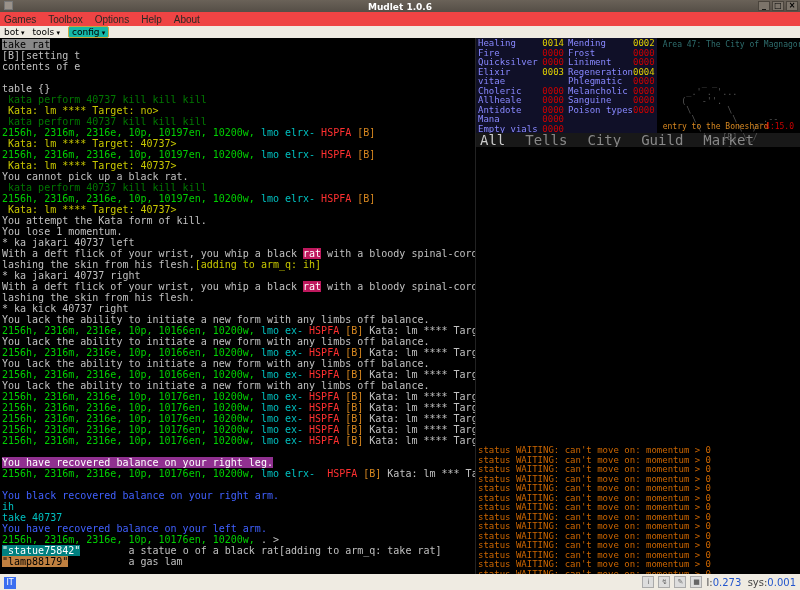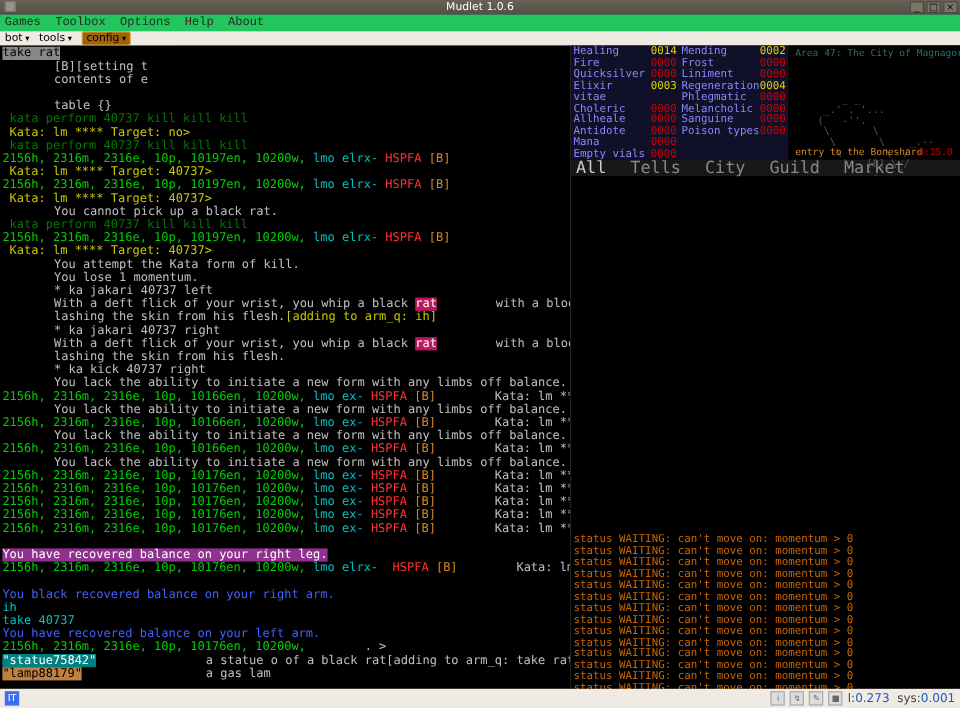"Mudlet 1.0.6" .titlebar { align-items: center -> flex-end; font-weight: none -> bold }
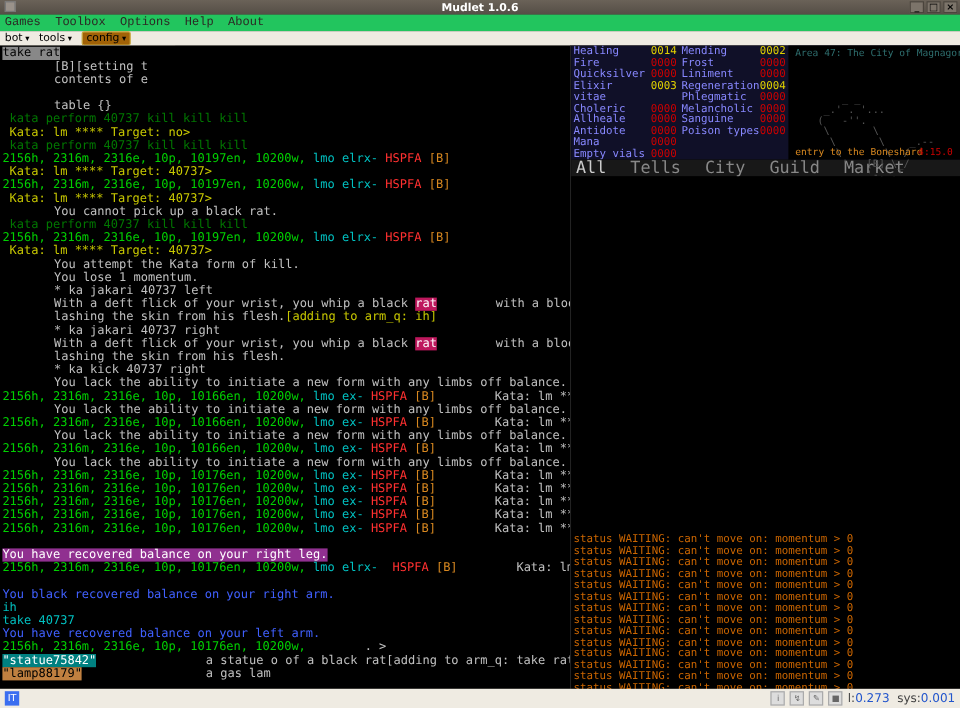"Games" .menubar { background: #22c55e -> #ef4444; font-family: Liberation Mono, monospace -> Liberation Sans, sans-serif }
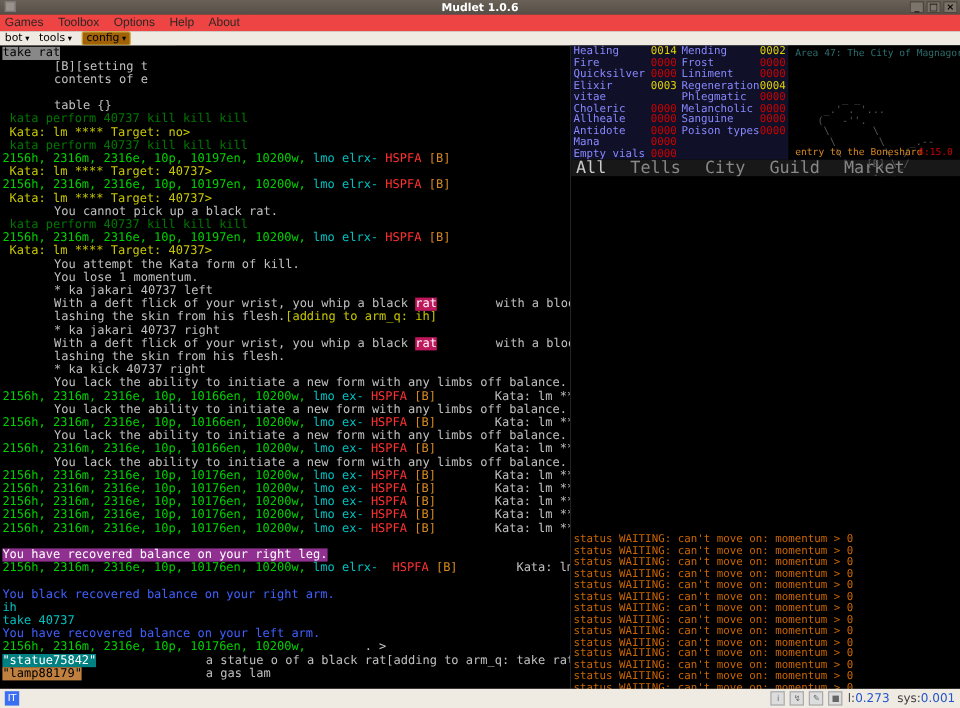"config" .toolbar .active { background: #a16207 -> #14b8a6 }
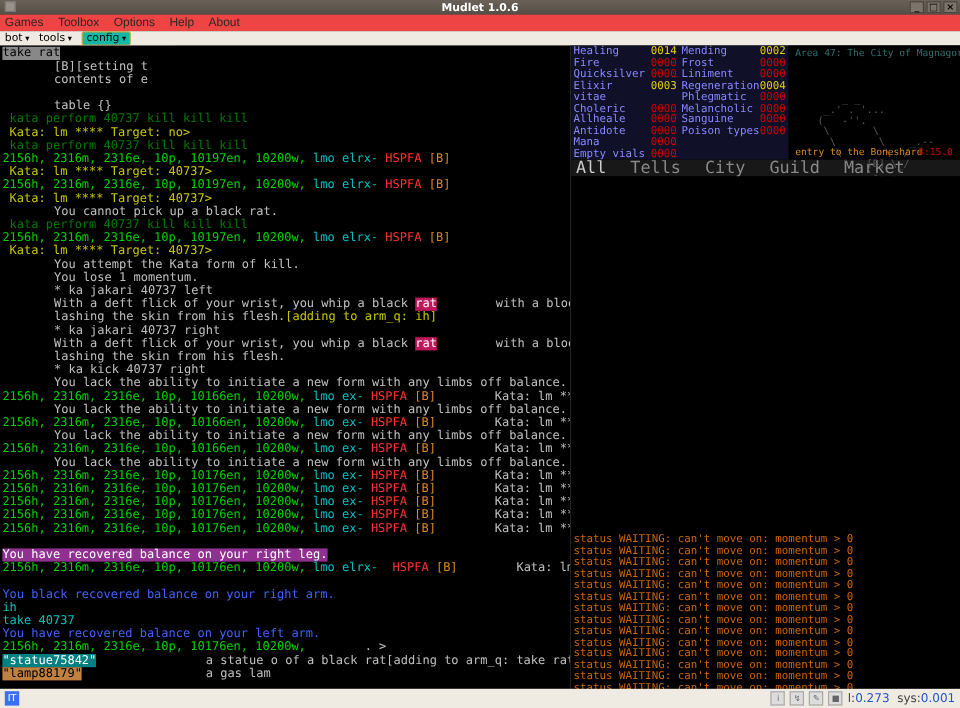"[B][setting t" .w { margin-left: 43px -> none }
